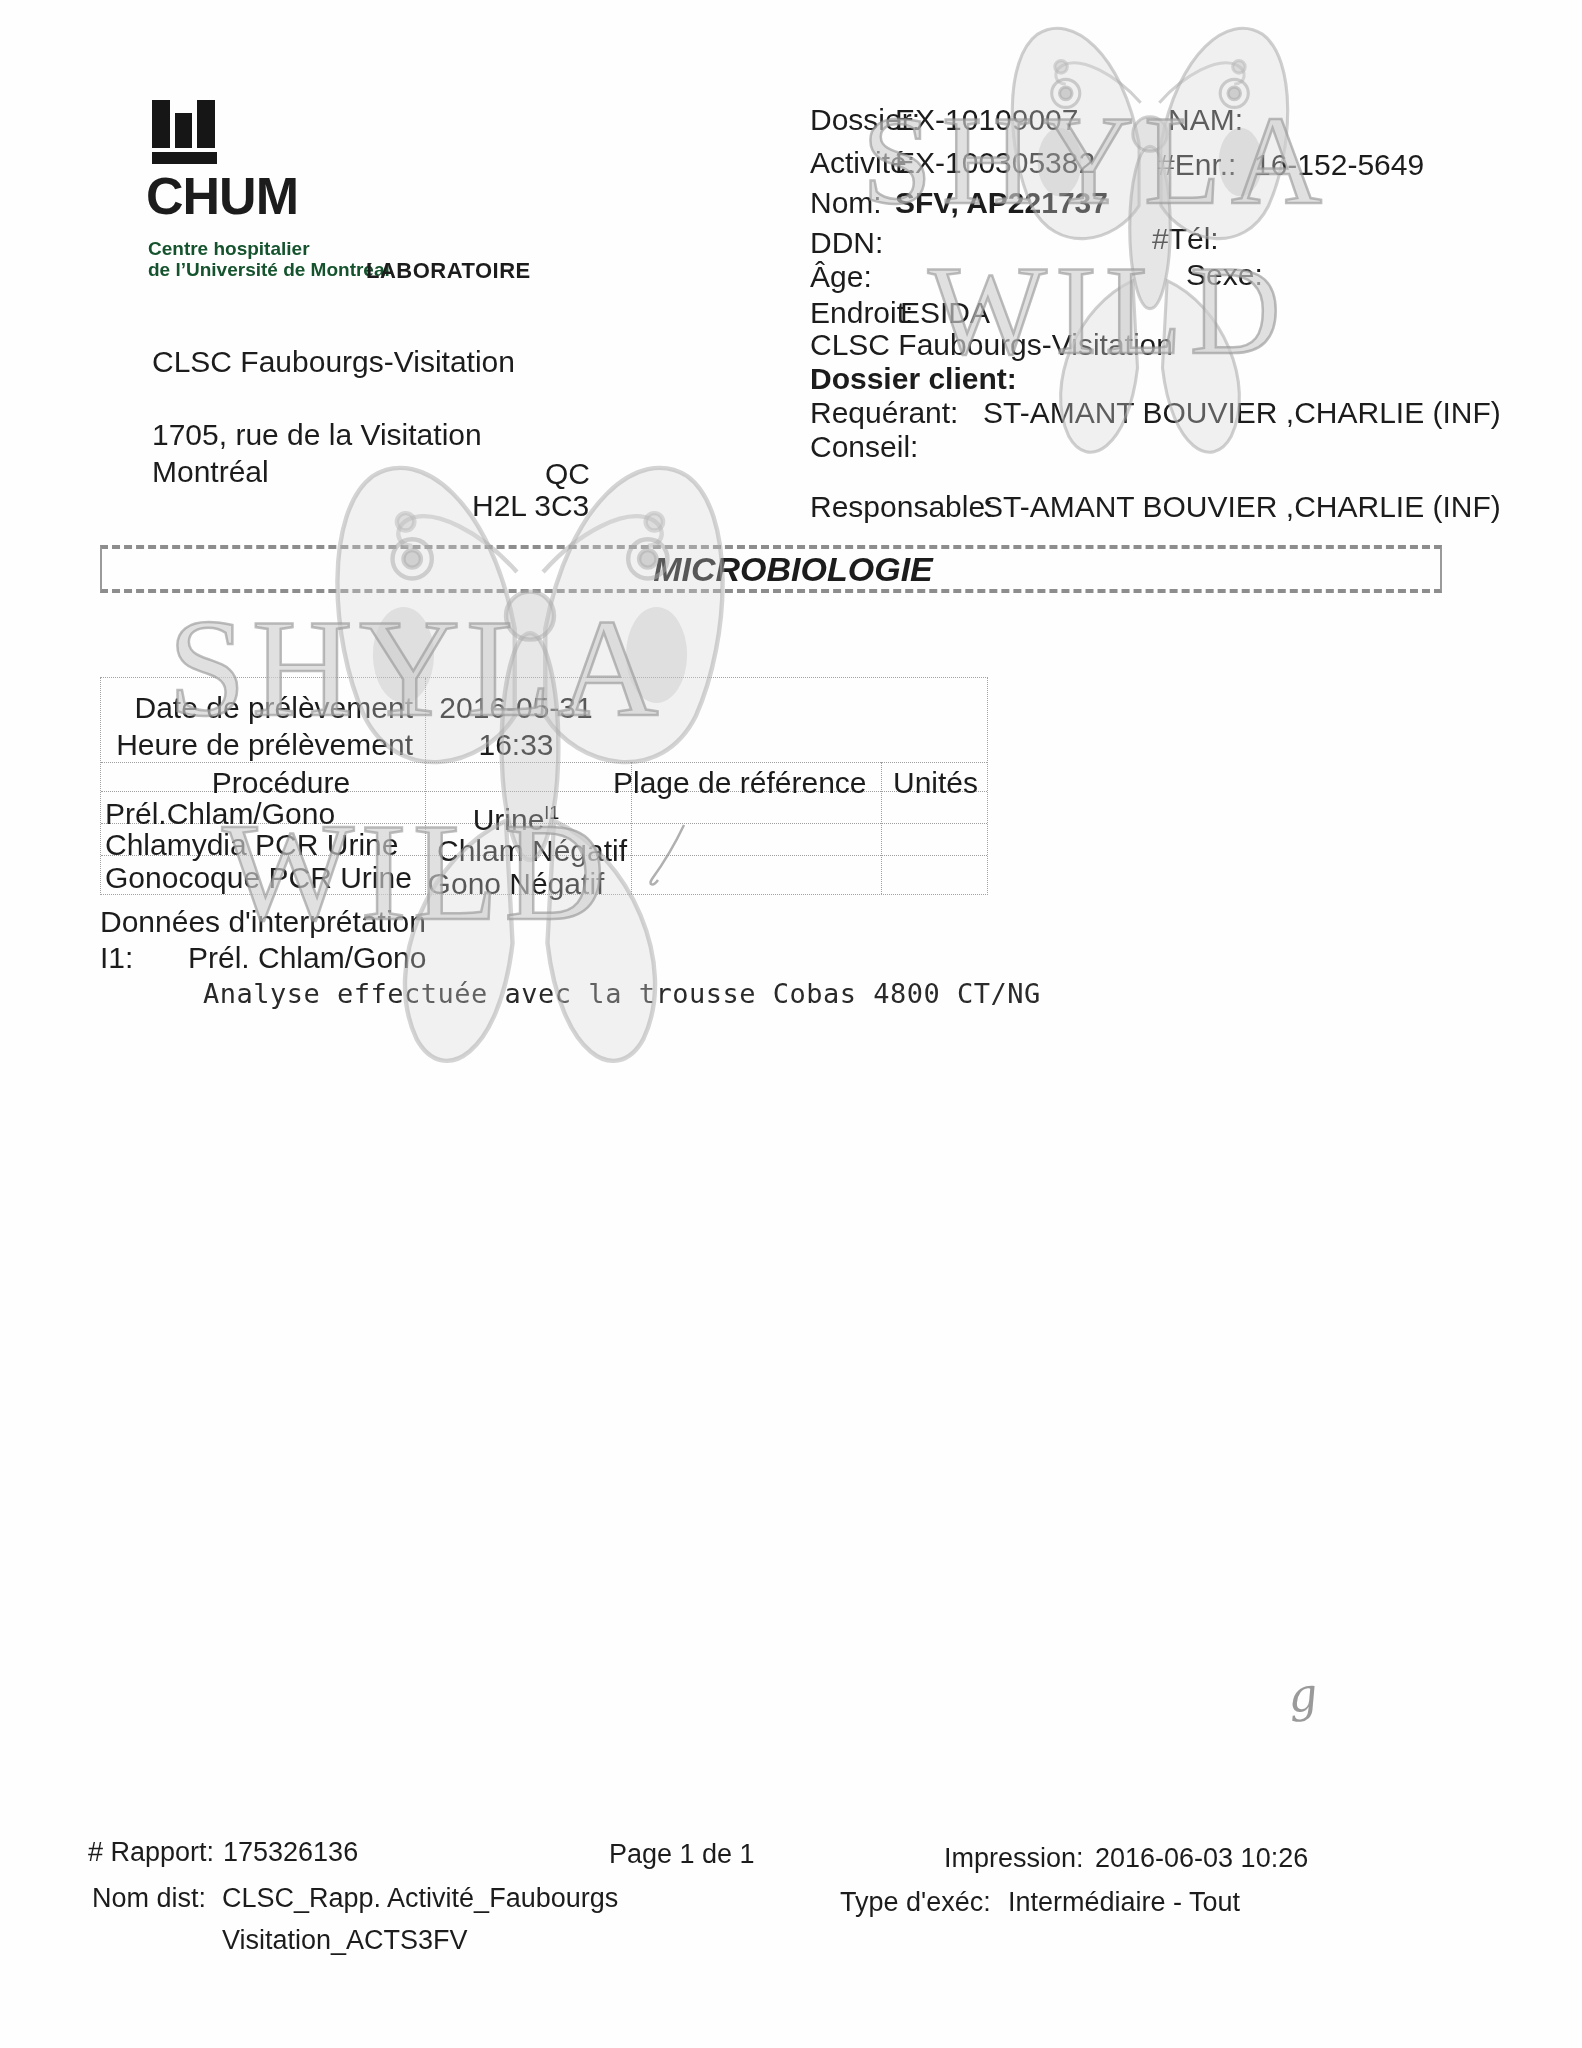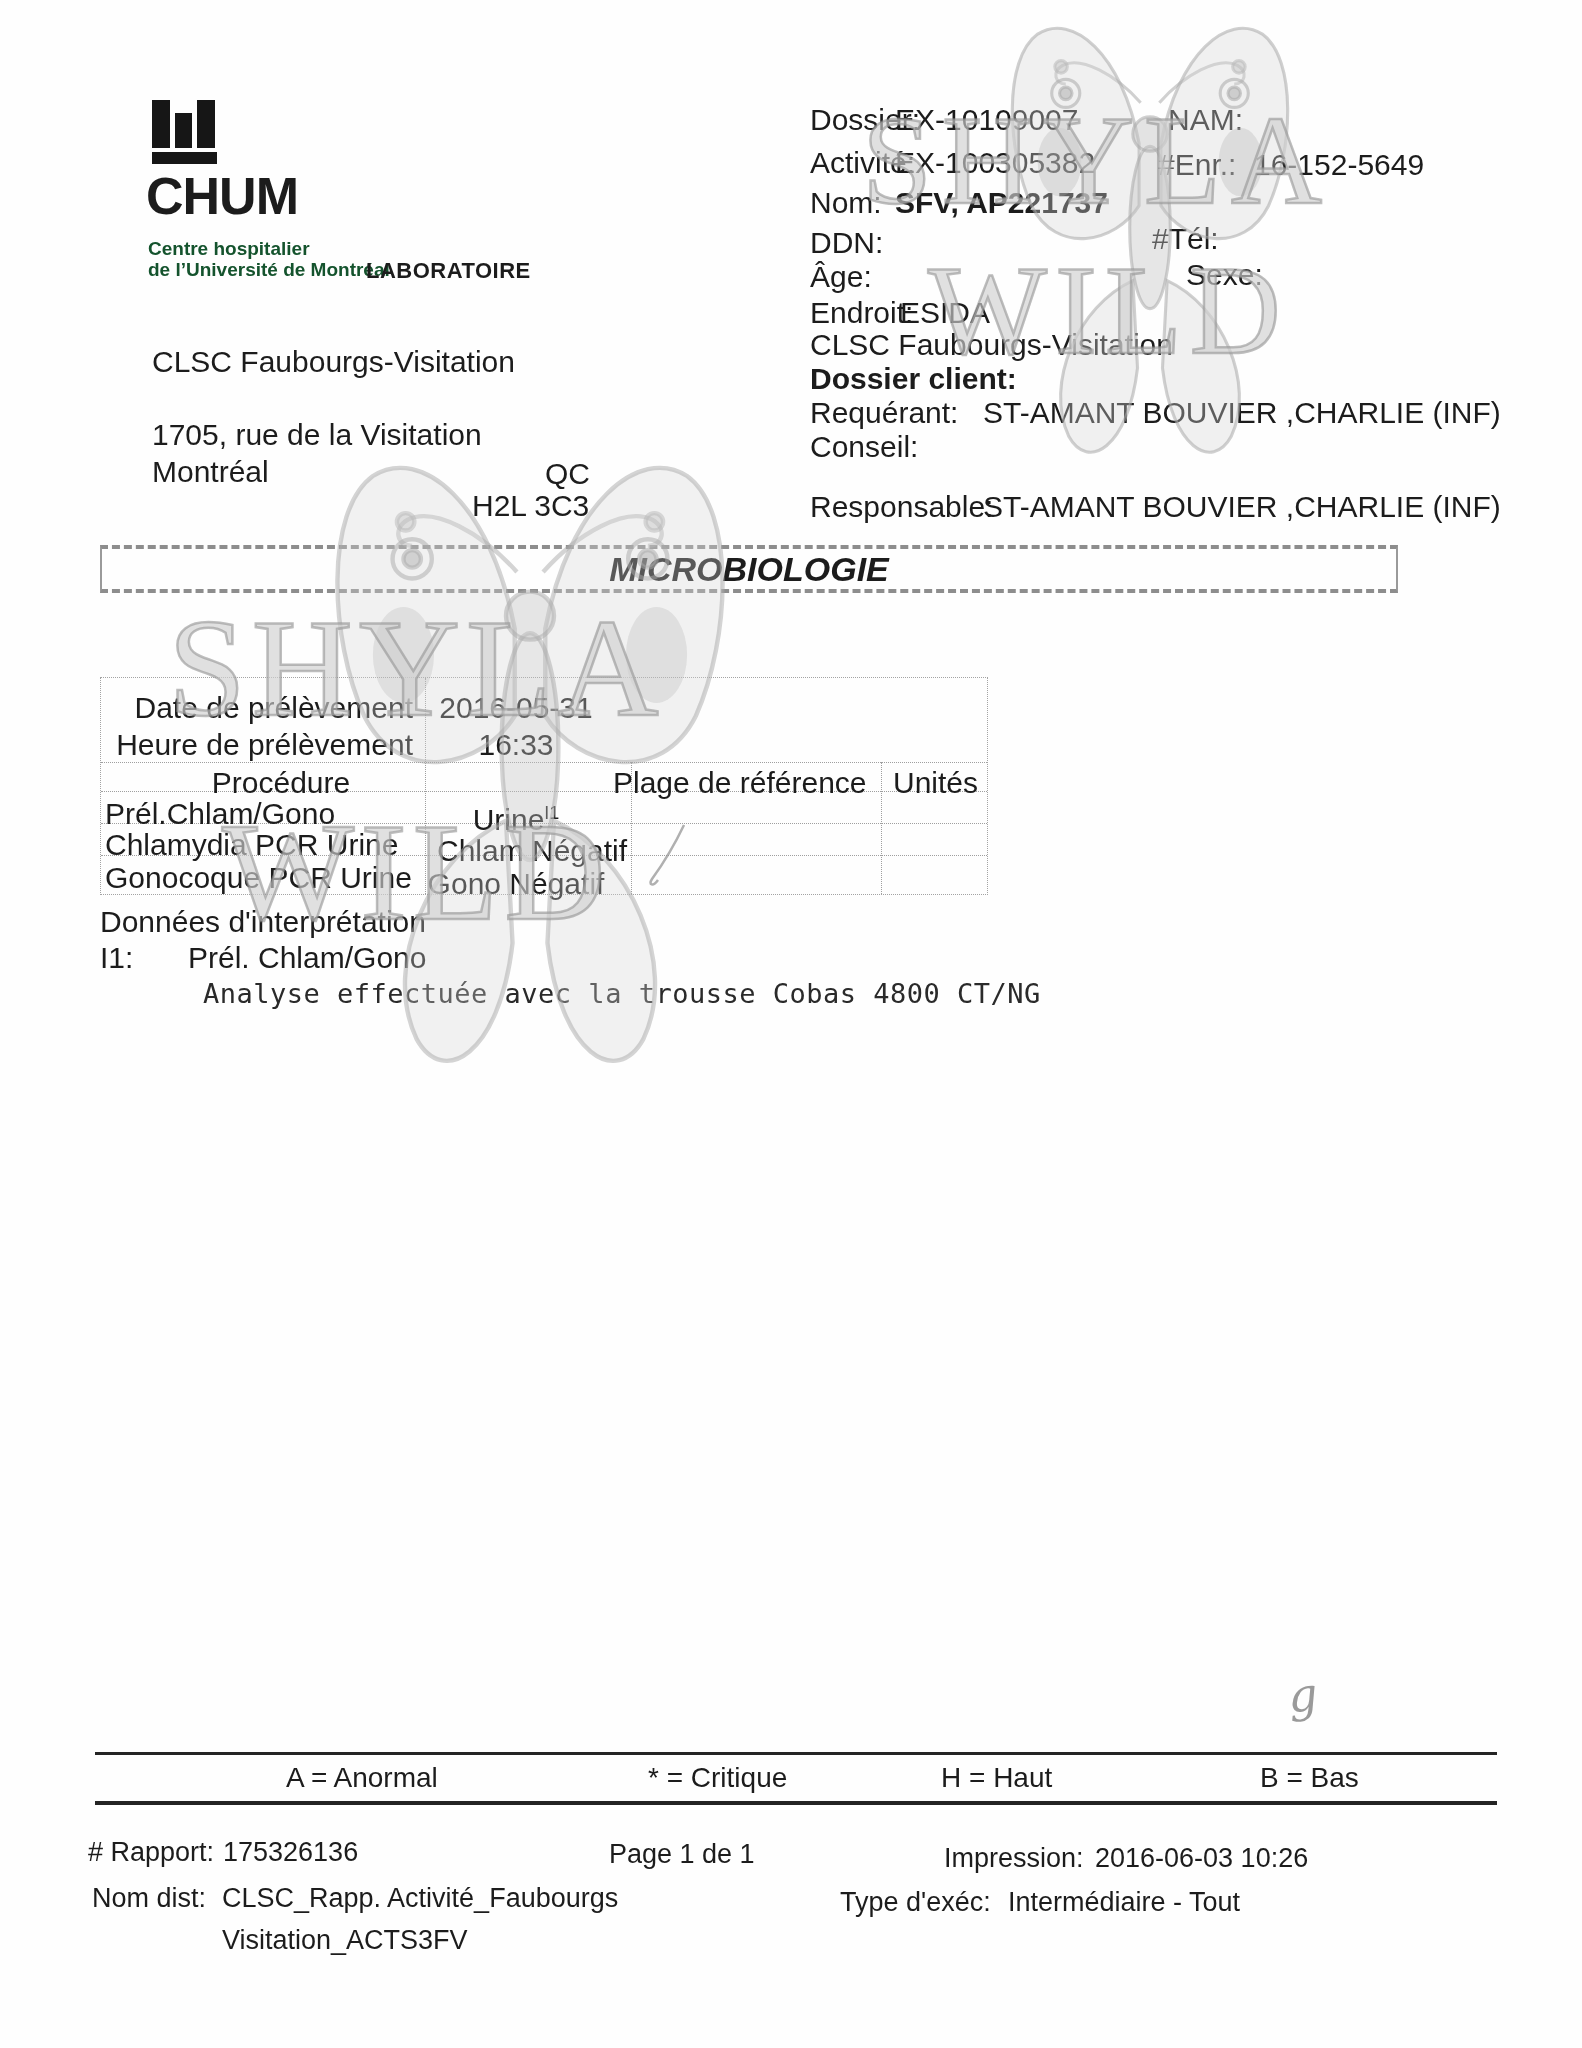"MICROBIOLOGIE" .secbox1 { padding-left: none -> 44px }
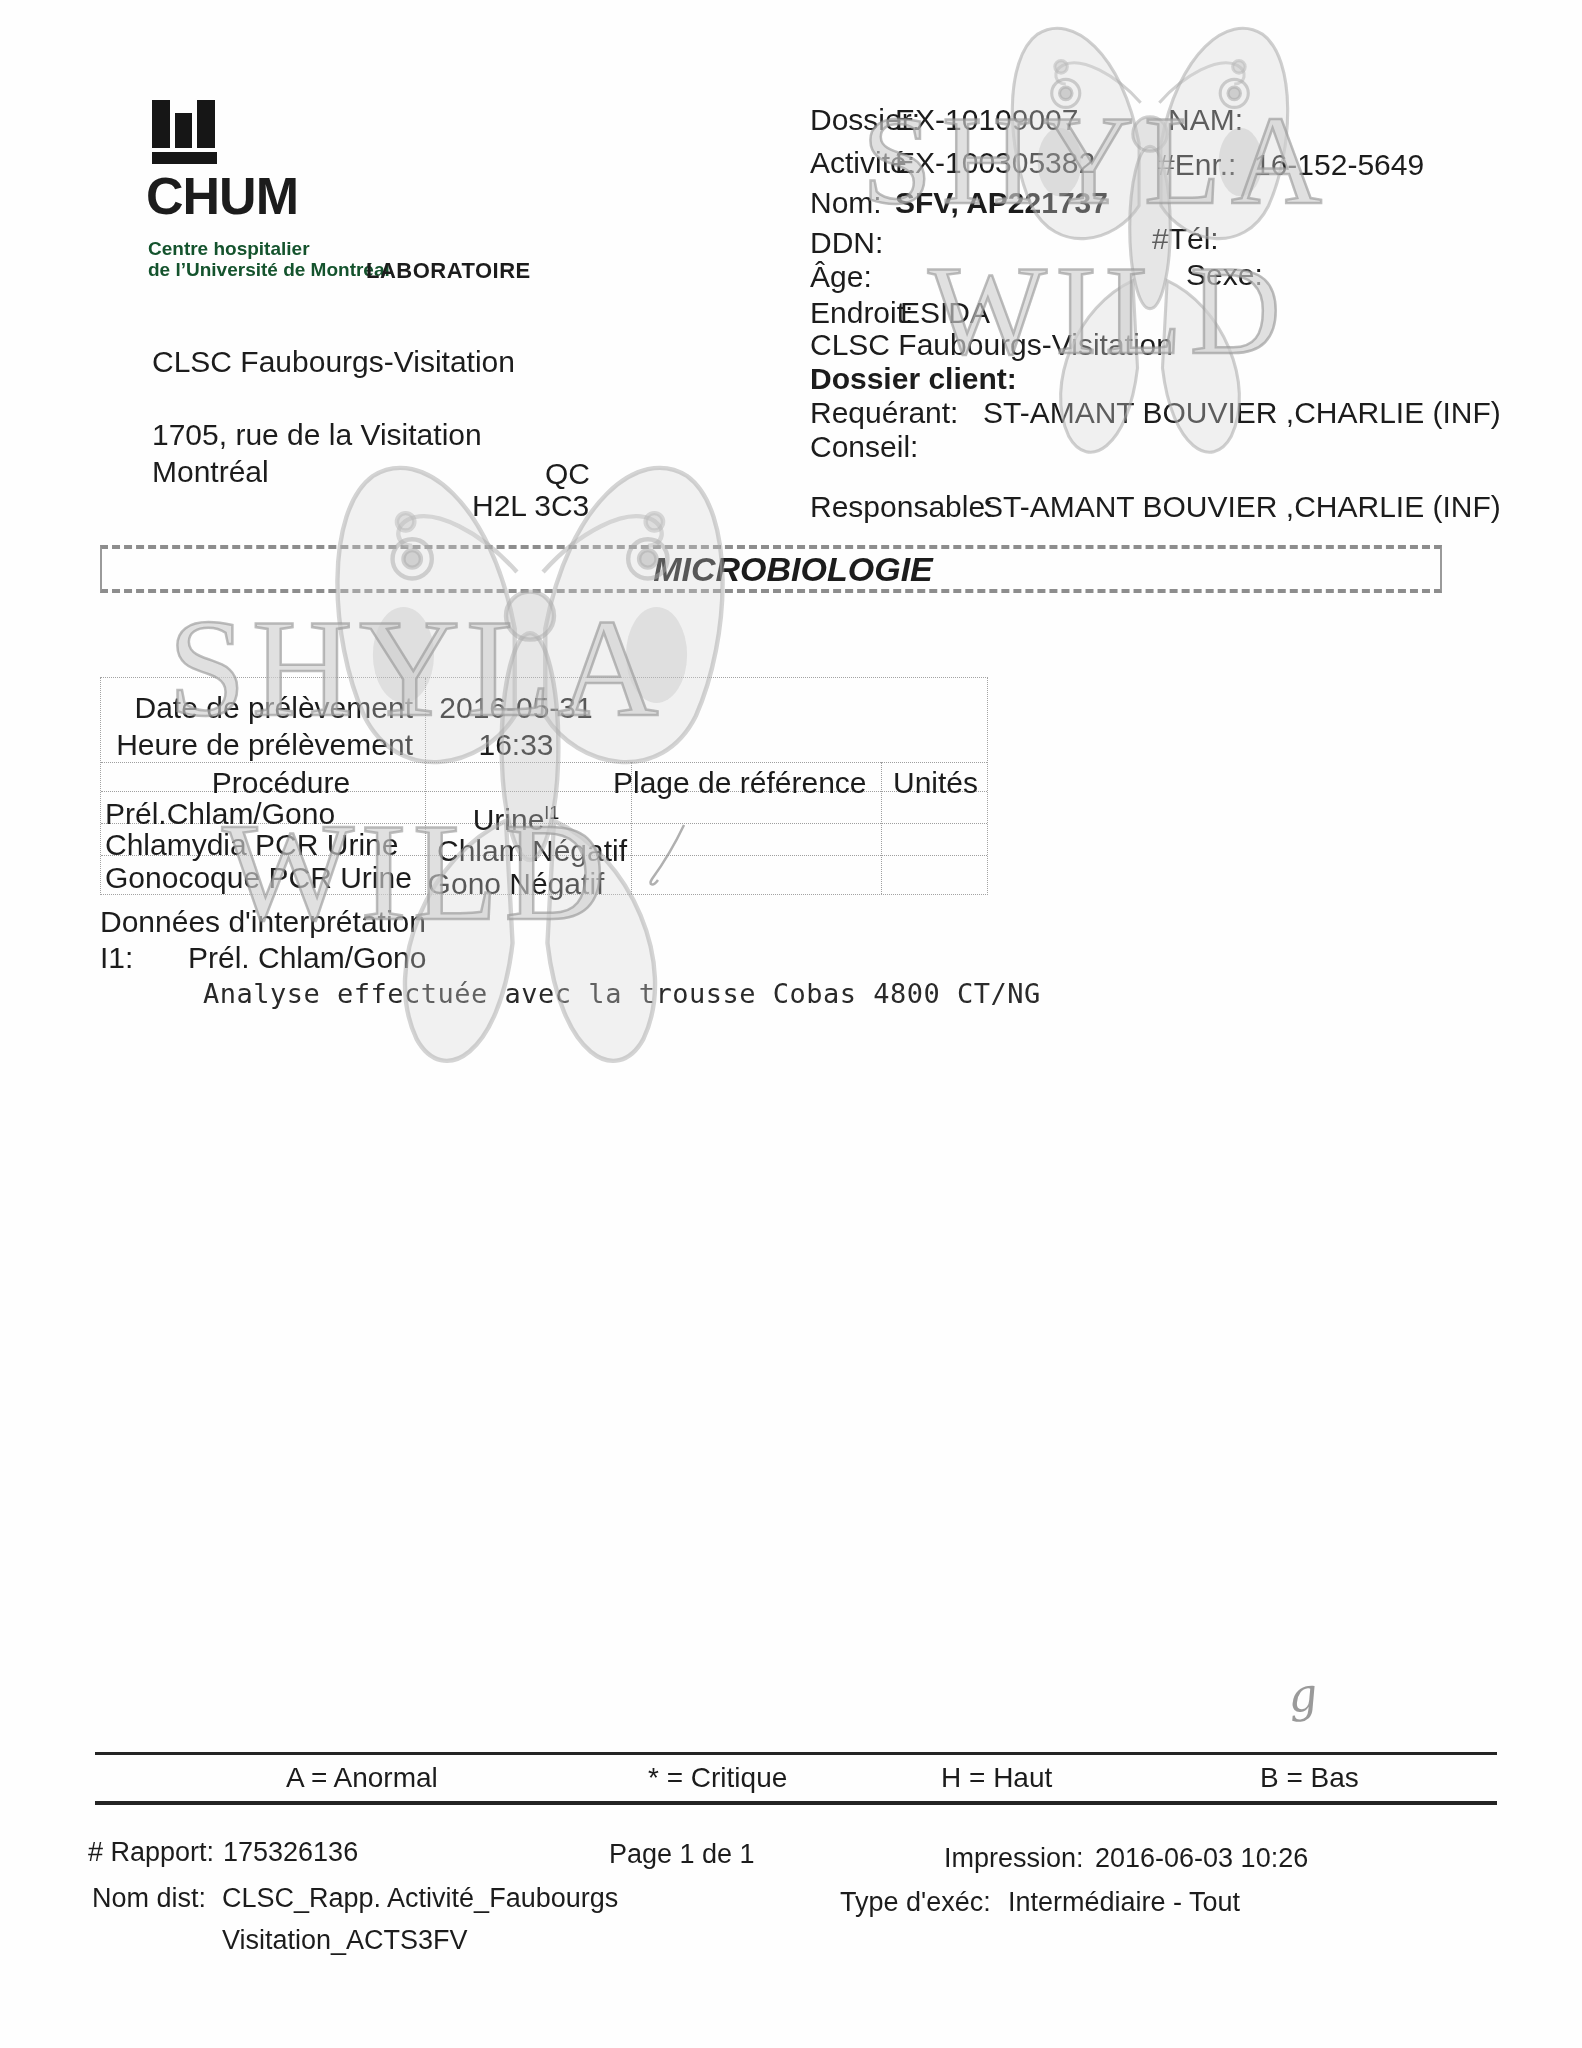"A = Anormal" div.legendbox { html: <div> <div>A = Anormal</div> <div>* = Critique</div> <div>H = Haut</div> <div>B = Bas</div> </div> -> none }
